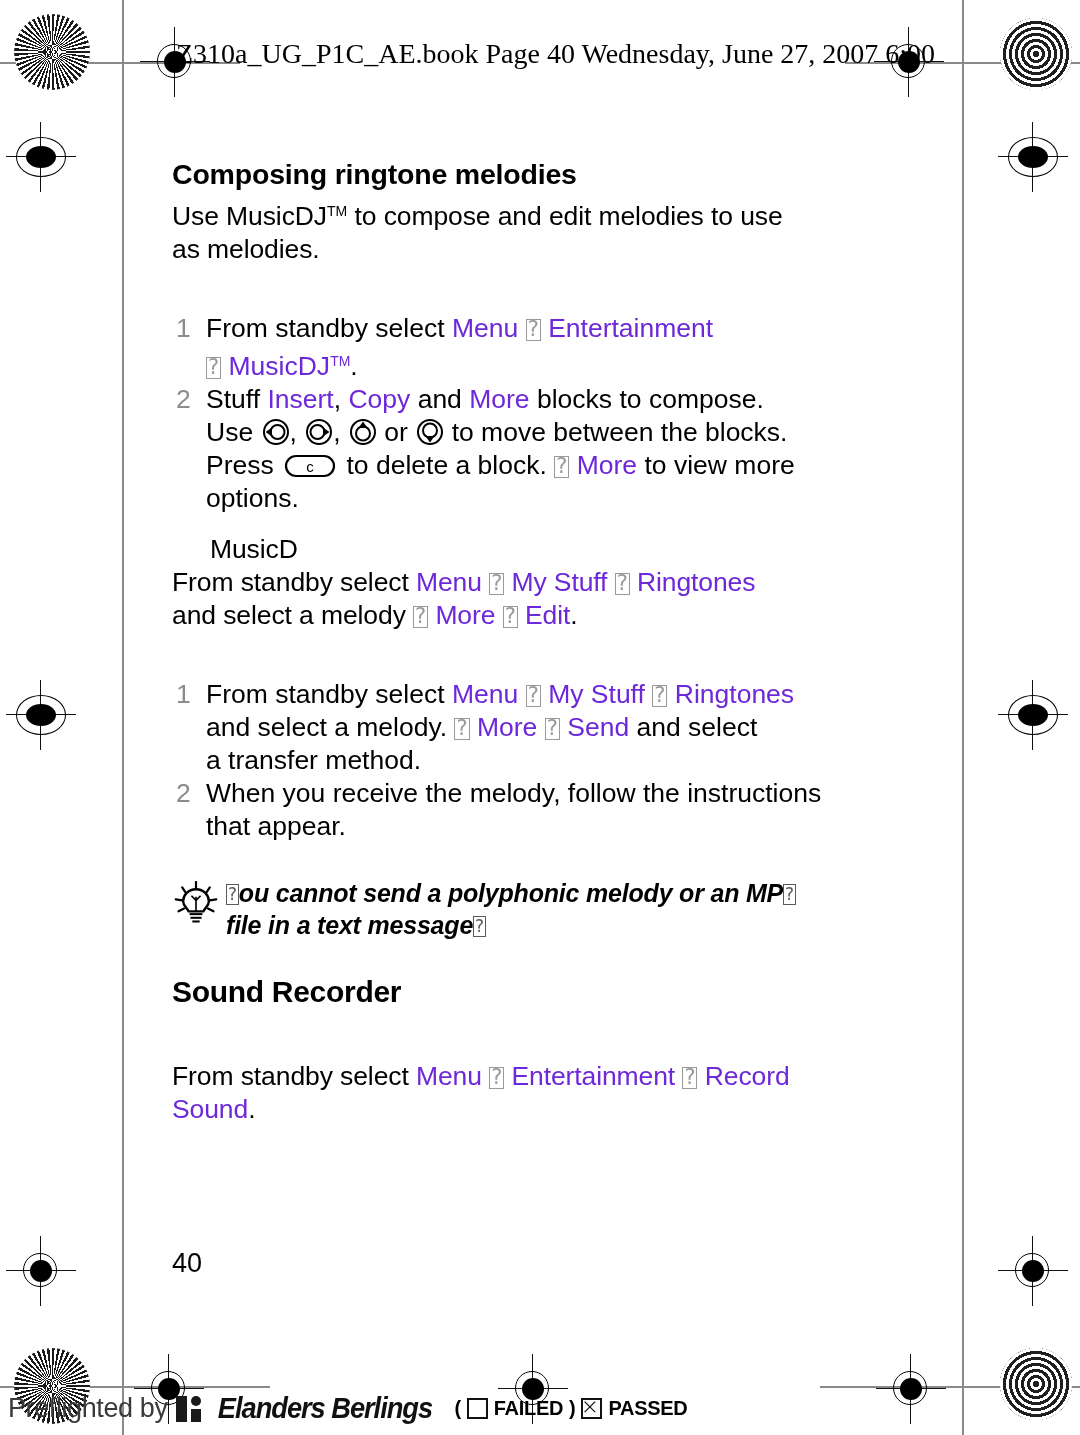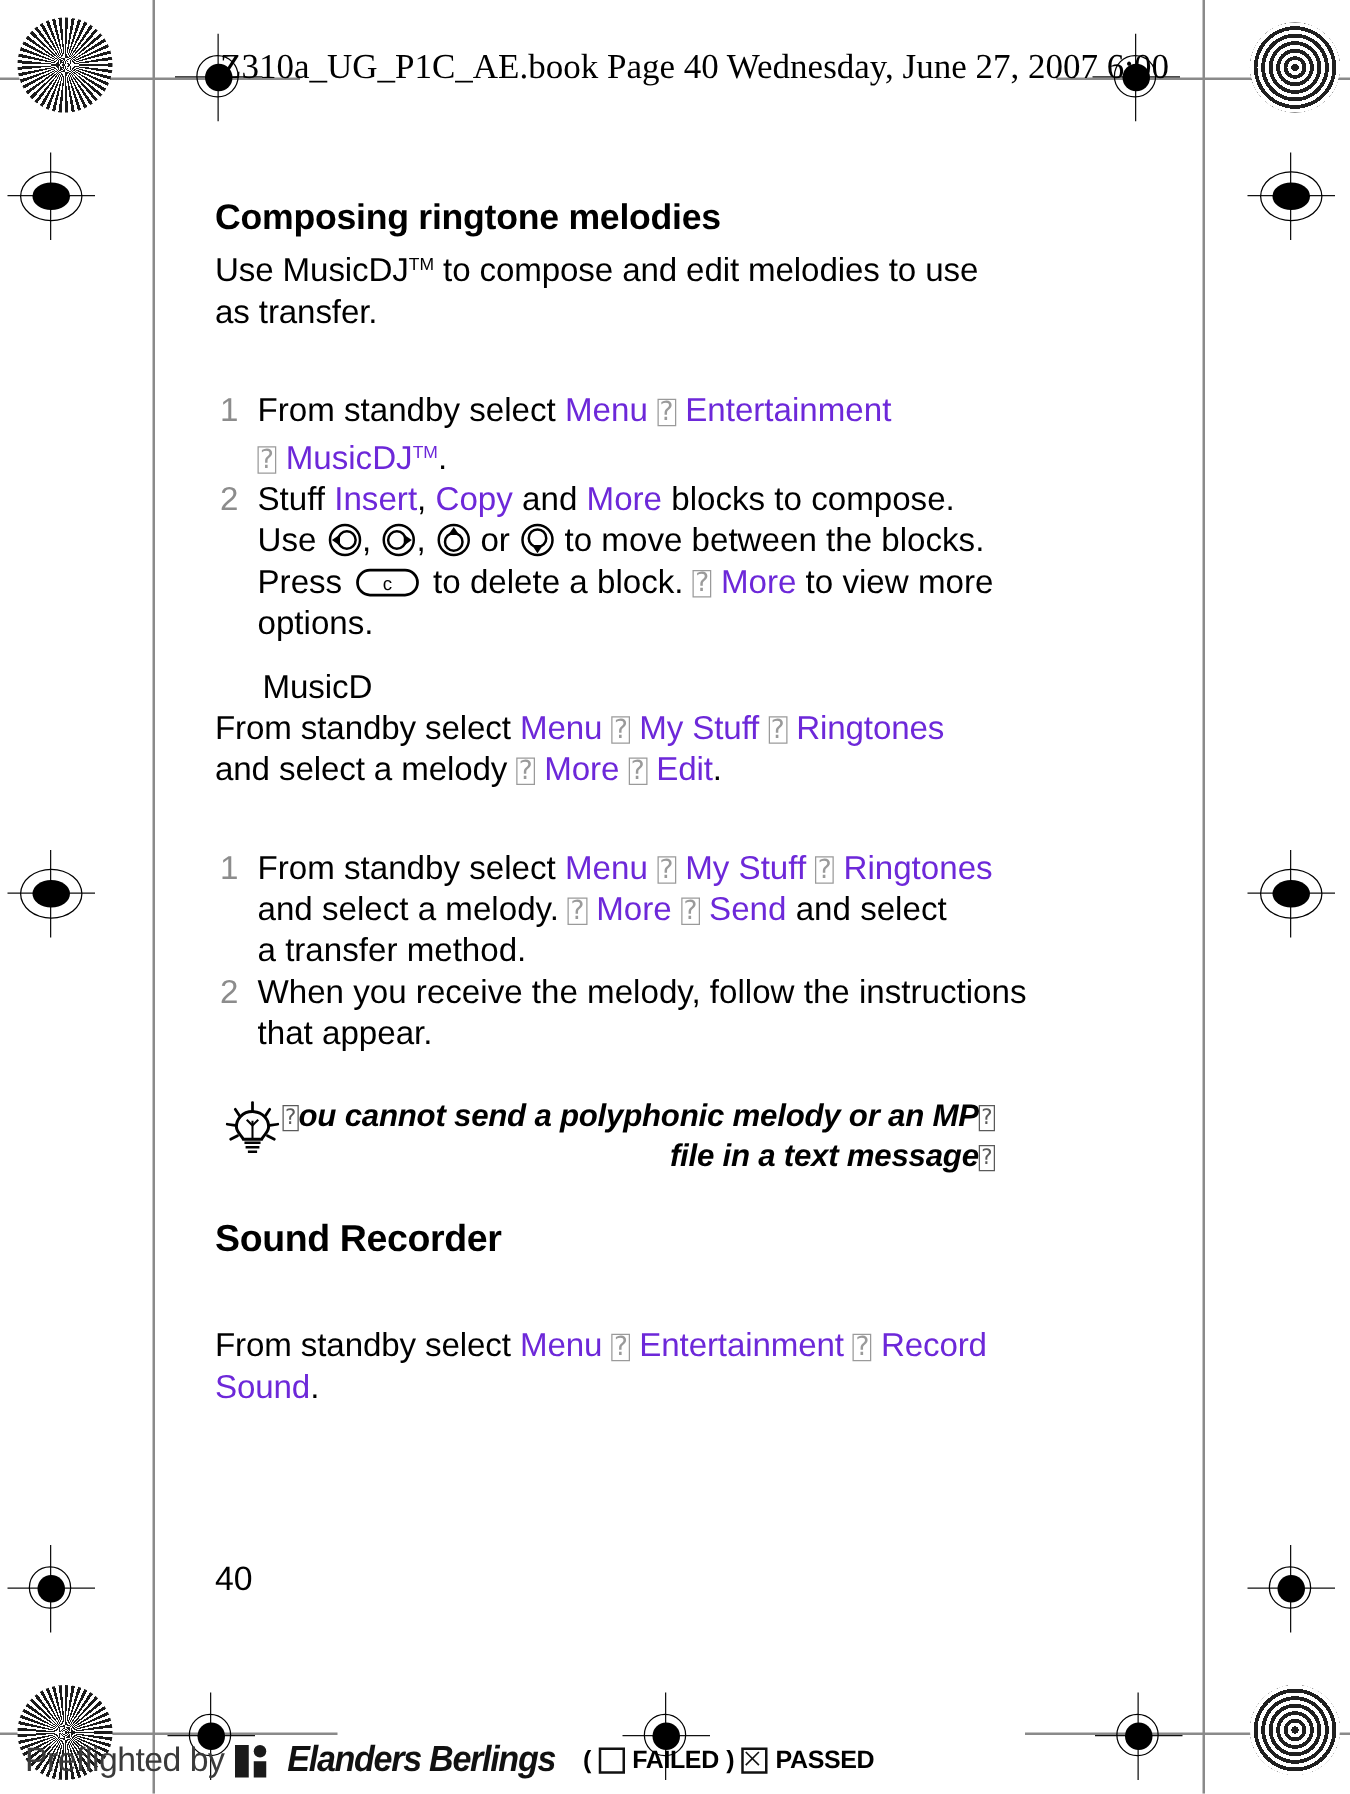"as transfer." span { text: transfer -> melodies }
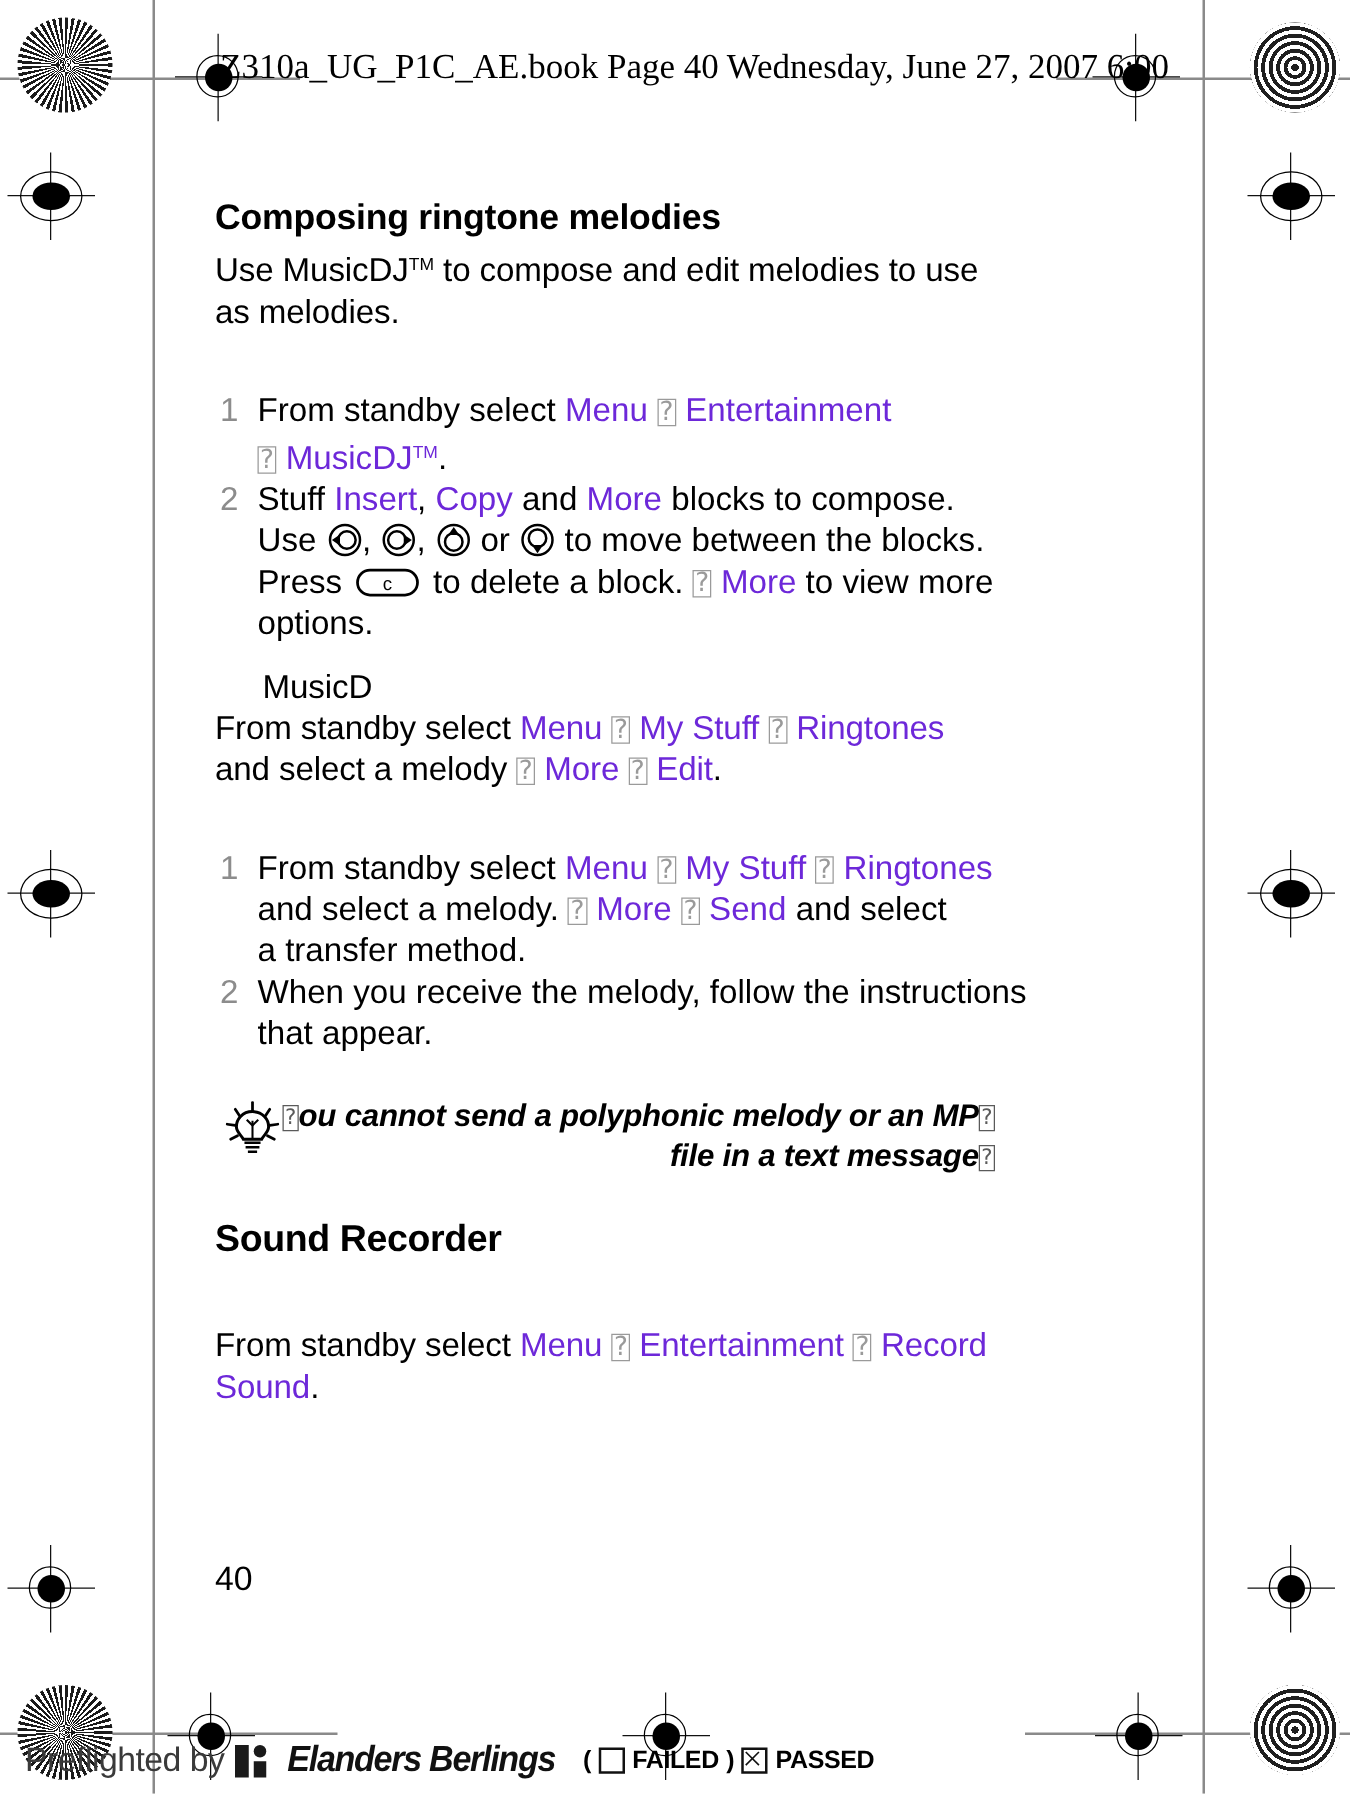"?ou cannot send a polyphonic" .tip { text-align: right -> none }
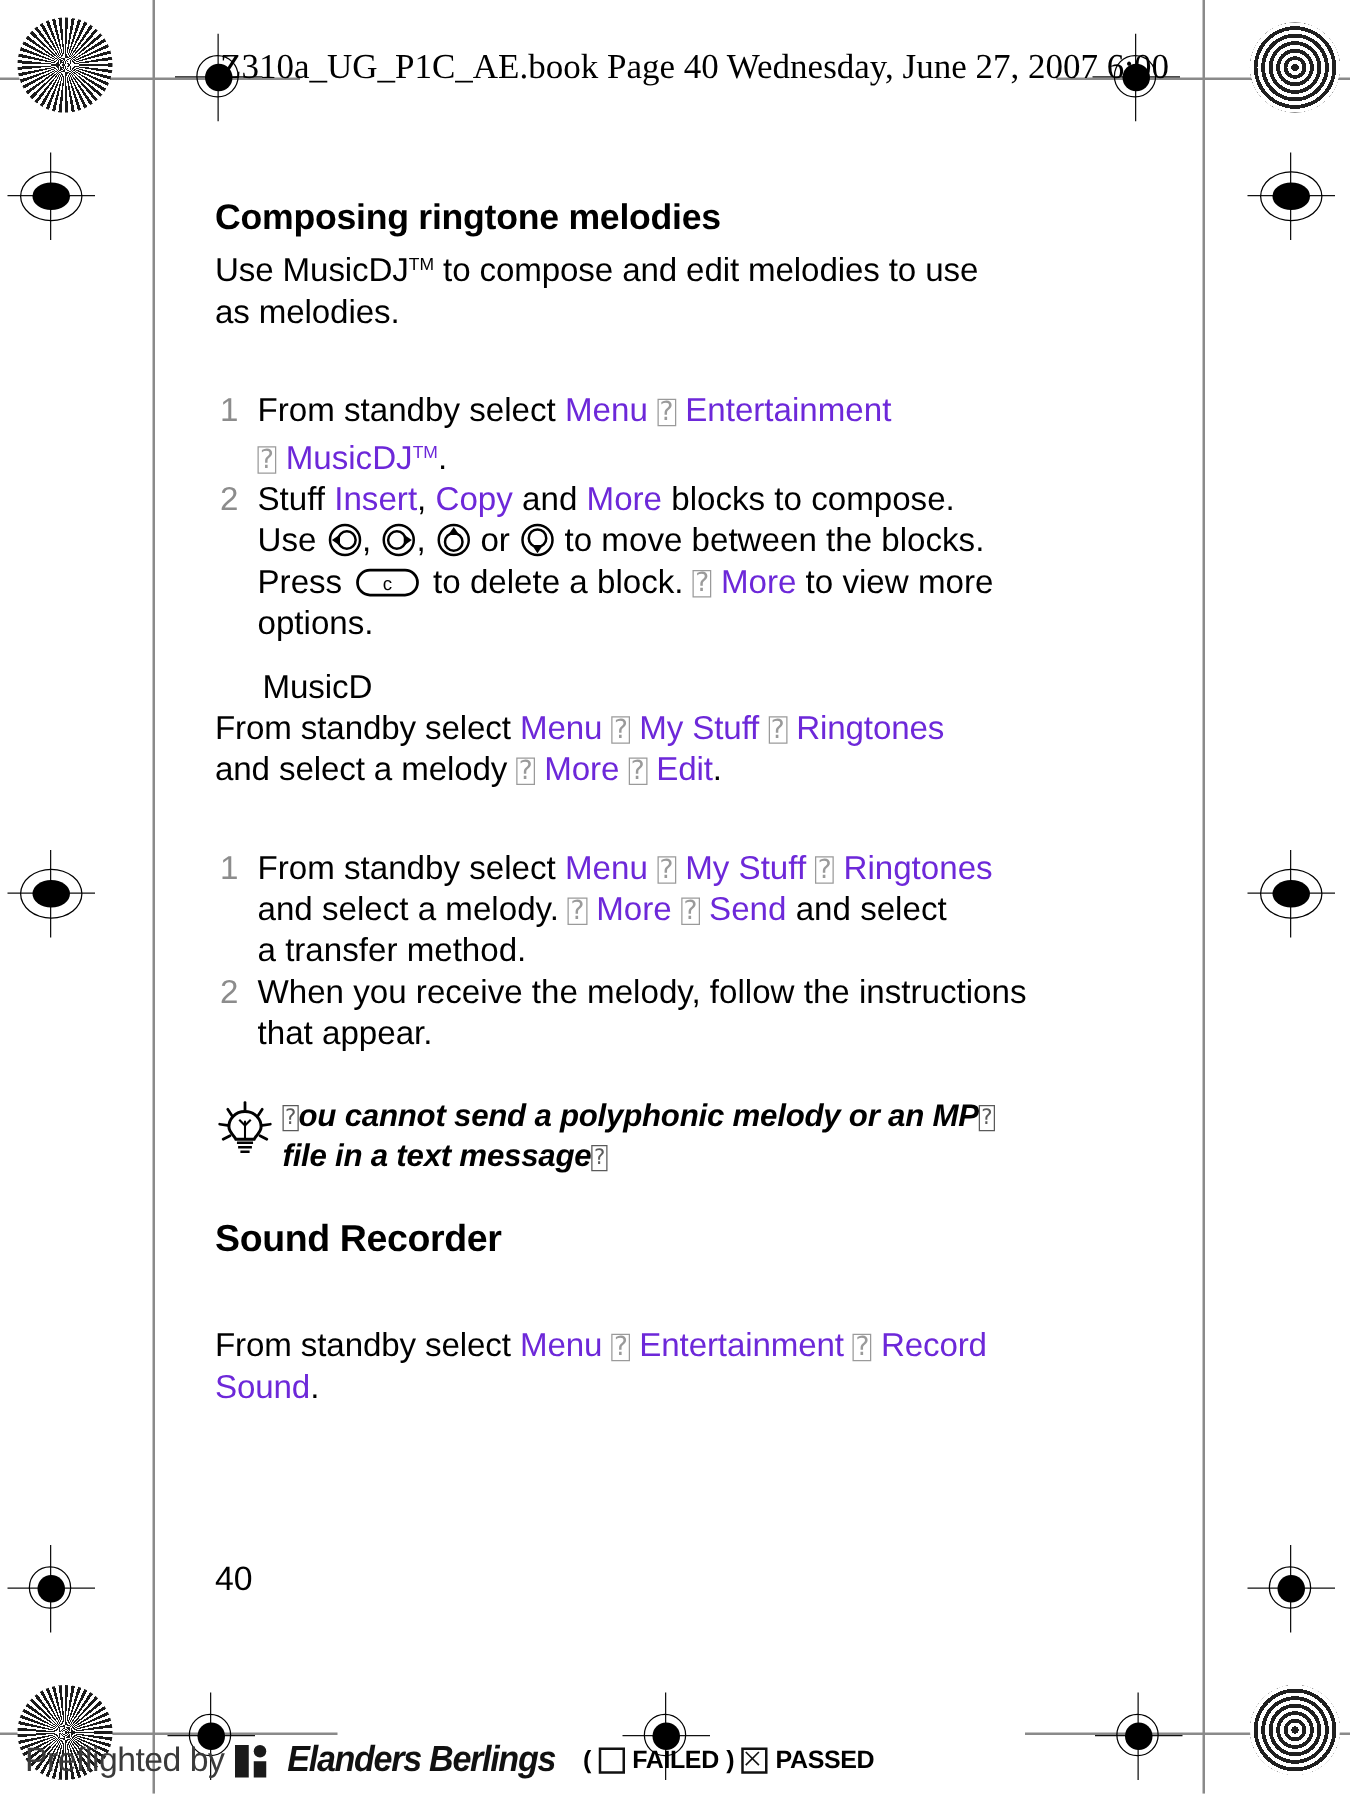"Preflighted by" .footer { left: 20px -> 8px }
